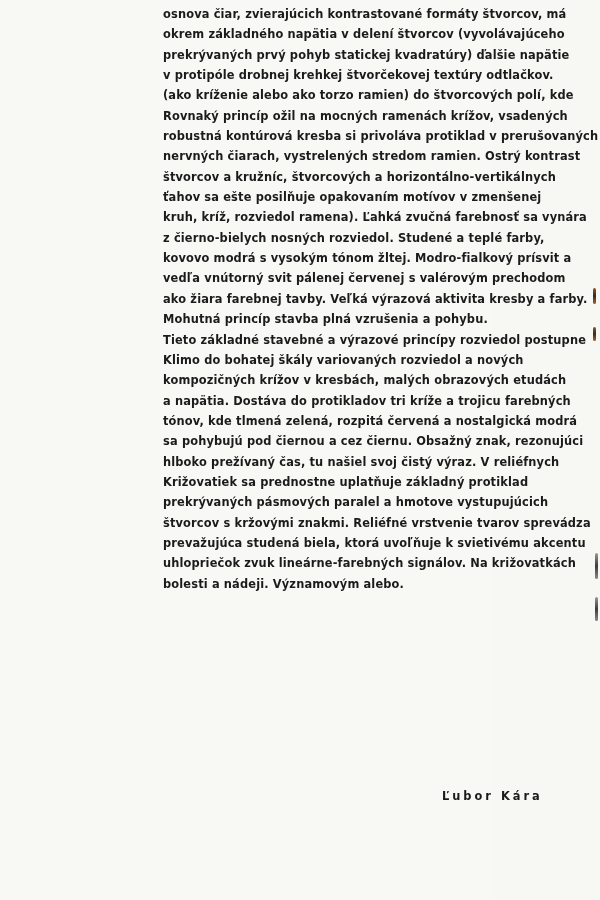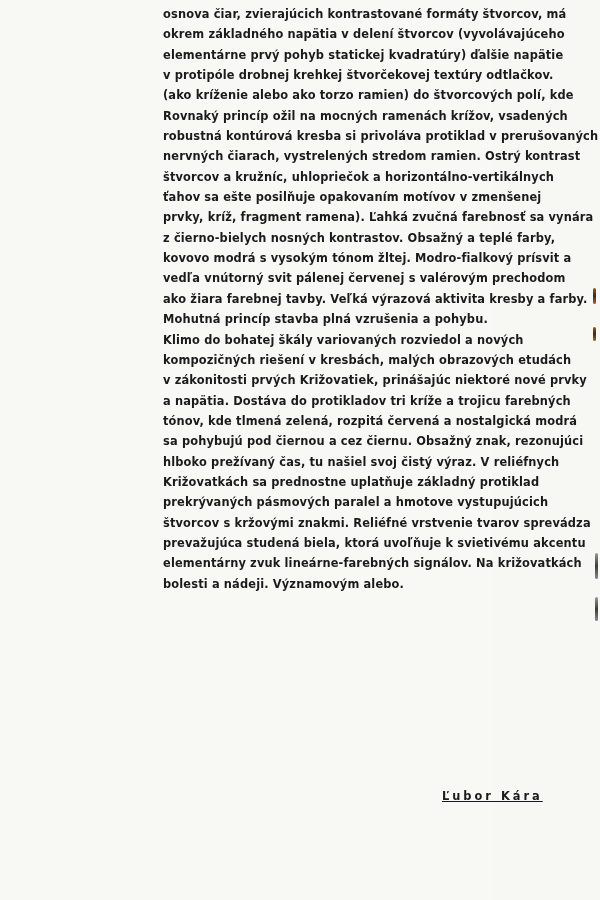"elementárne prvý pohyb statickej" span.line { text: elementárne -> prekrývaných }
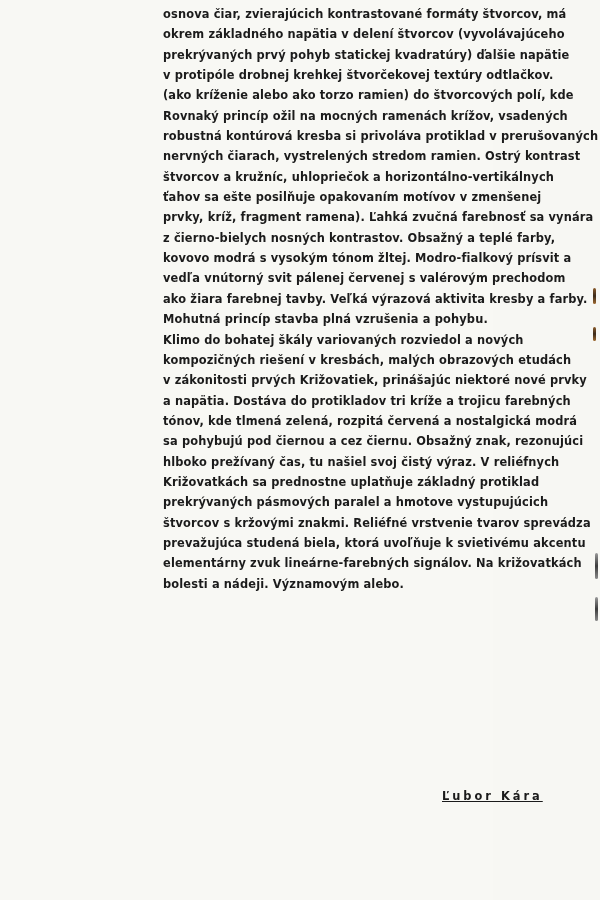"štvorcov a kružníc, uhlopriečok a" span.line { text: uhlopriečok -> štvorcových }
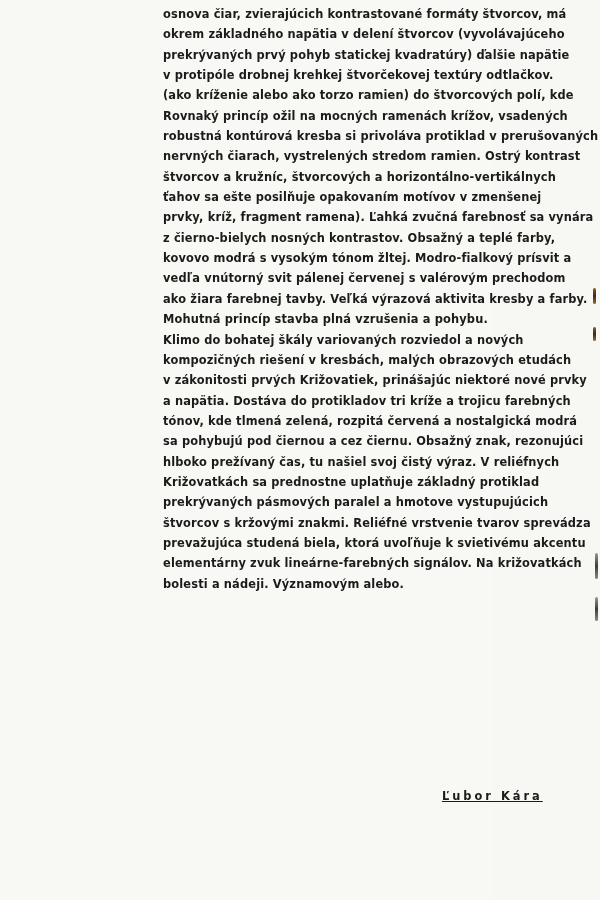"prvky, kríž, fragment ramena). Ľahká" span.line { text: prvky, kríž, fragment -> kruh, kríž, rozviedol }
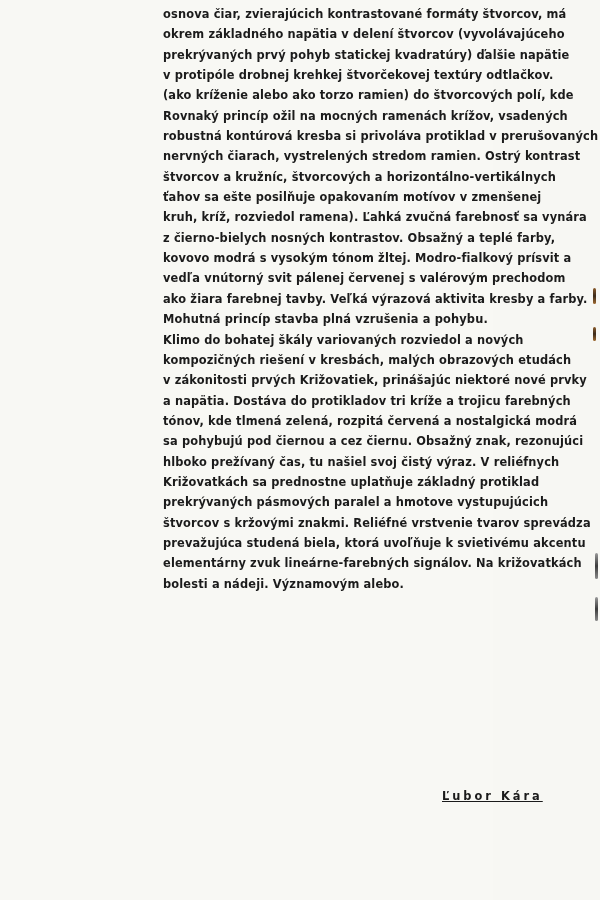"z čierno-bielych nosných kontrastov." span.line { text: kontrastov. Obsažný -> rozviedol. Studené }
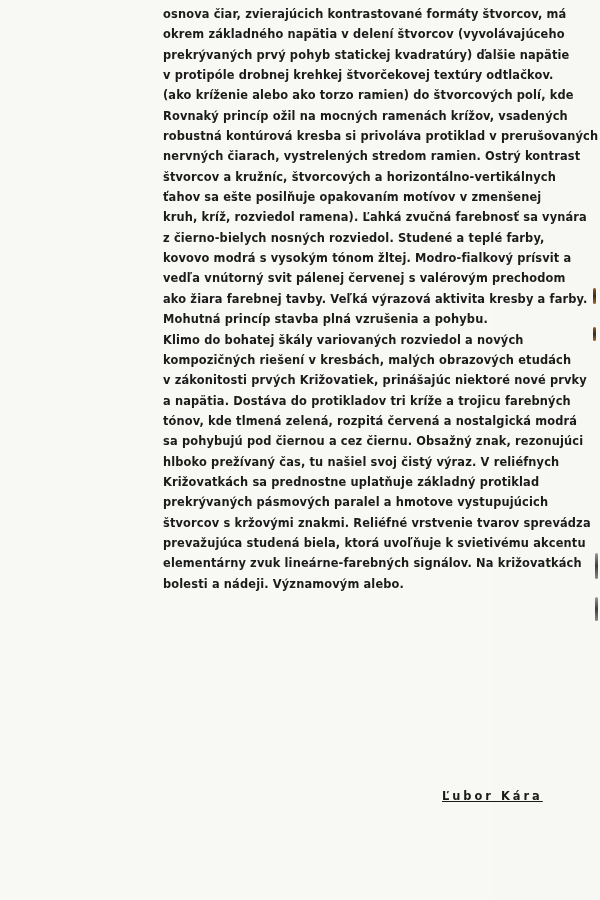"Tieto základné stavebné a výrazové" span.line { html: none -> <span>Tieto základné stavebné a výrazové princípy rozviedol postupne</span> }
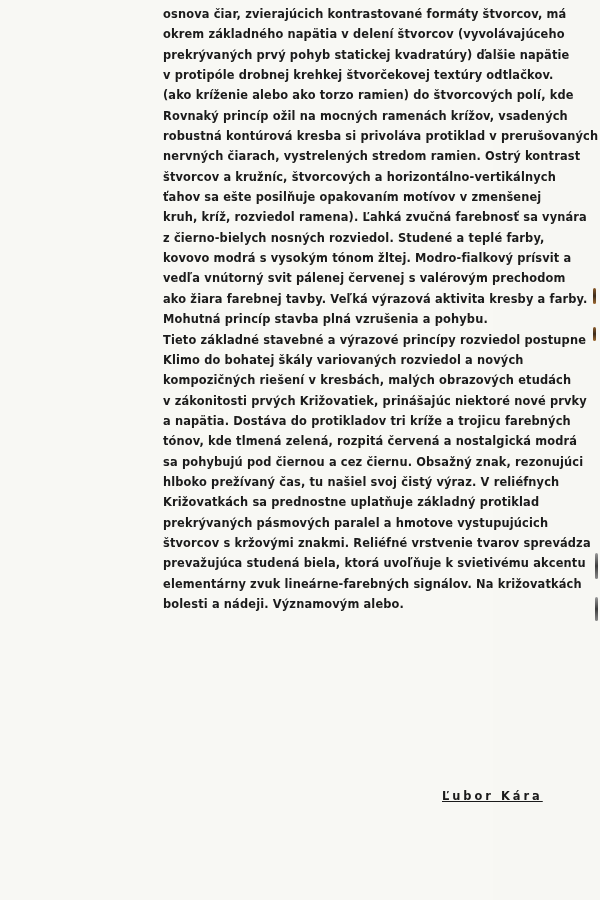"kompozičných riešení v kresbách, malých" span.line { text: riešení -> krížov }
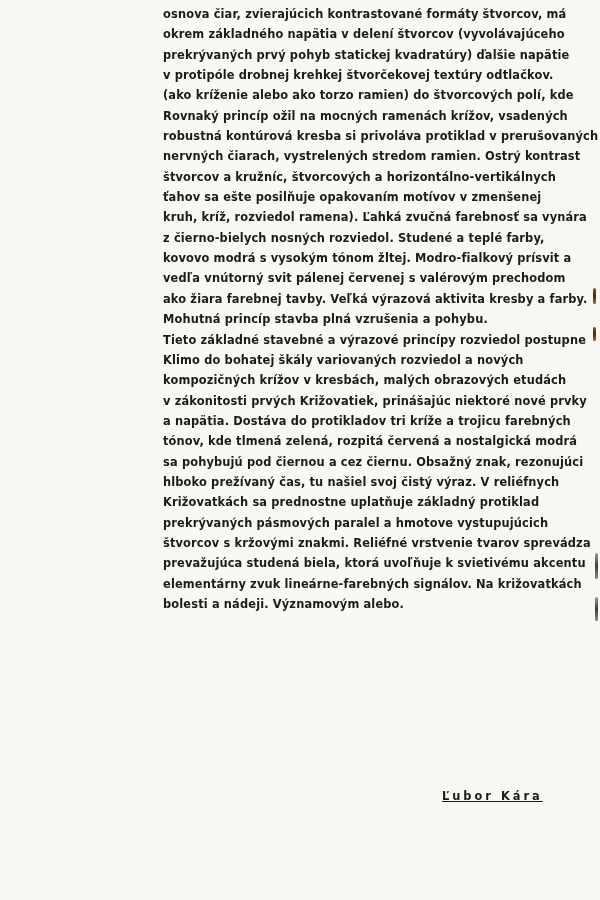"v zákonitosti prvých Križovatiek," span.line { html: <span>v zákonitosti prvých Križovatiek, prinášajúc niektoré nové prvky</span> -> none }
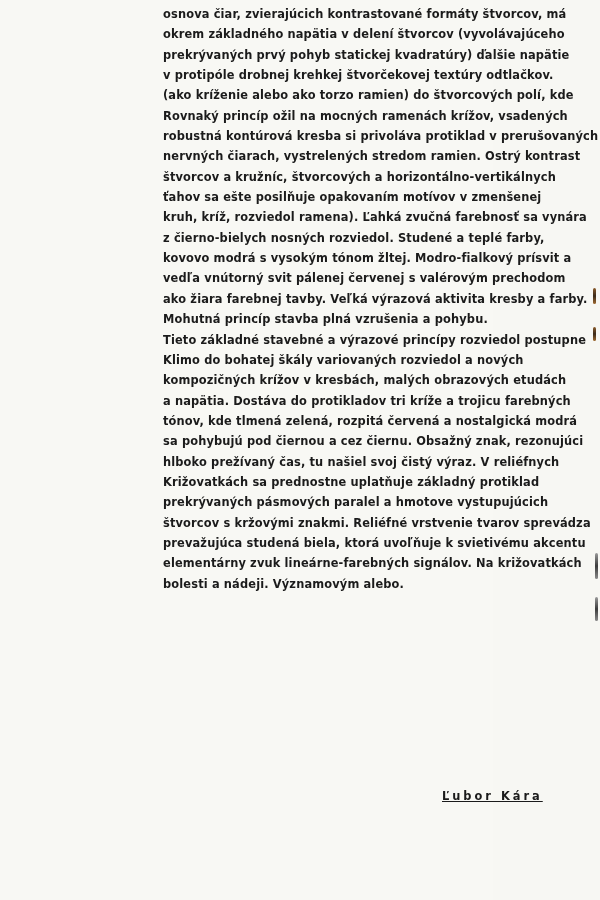"Križovatkách sa prednostne uplatňuje" span.line { text: Križovatkách -> Križovatiek }
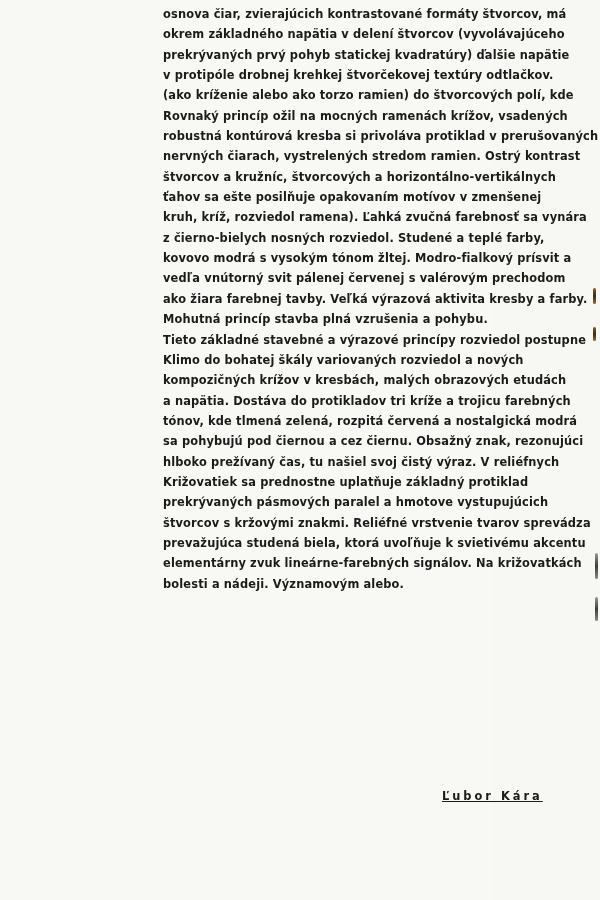"elementárny zvuk lineárne-farebných" span.line { text: elementárny -> uhlopriečok }
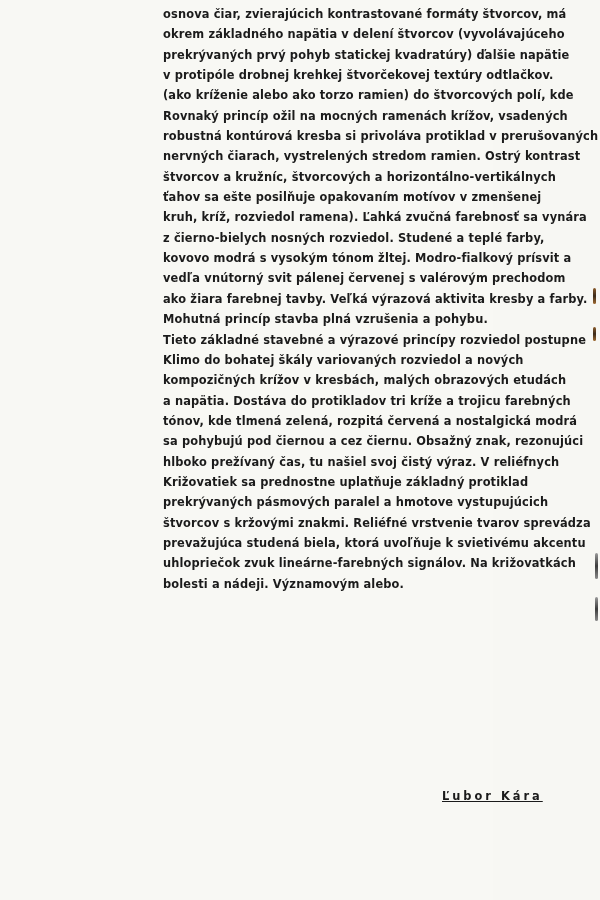"Ľubor Kára" .signature { text-decoration: underline -> none }
